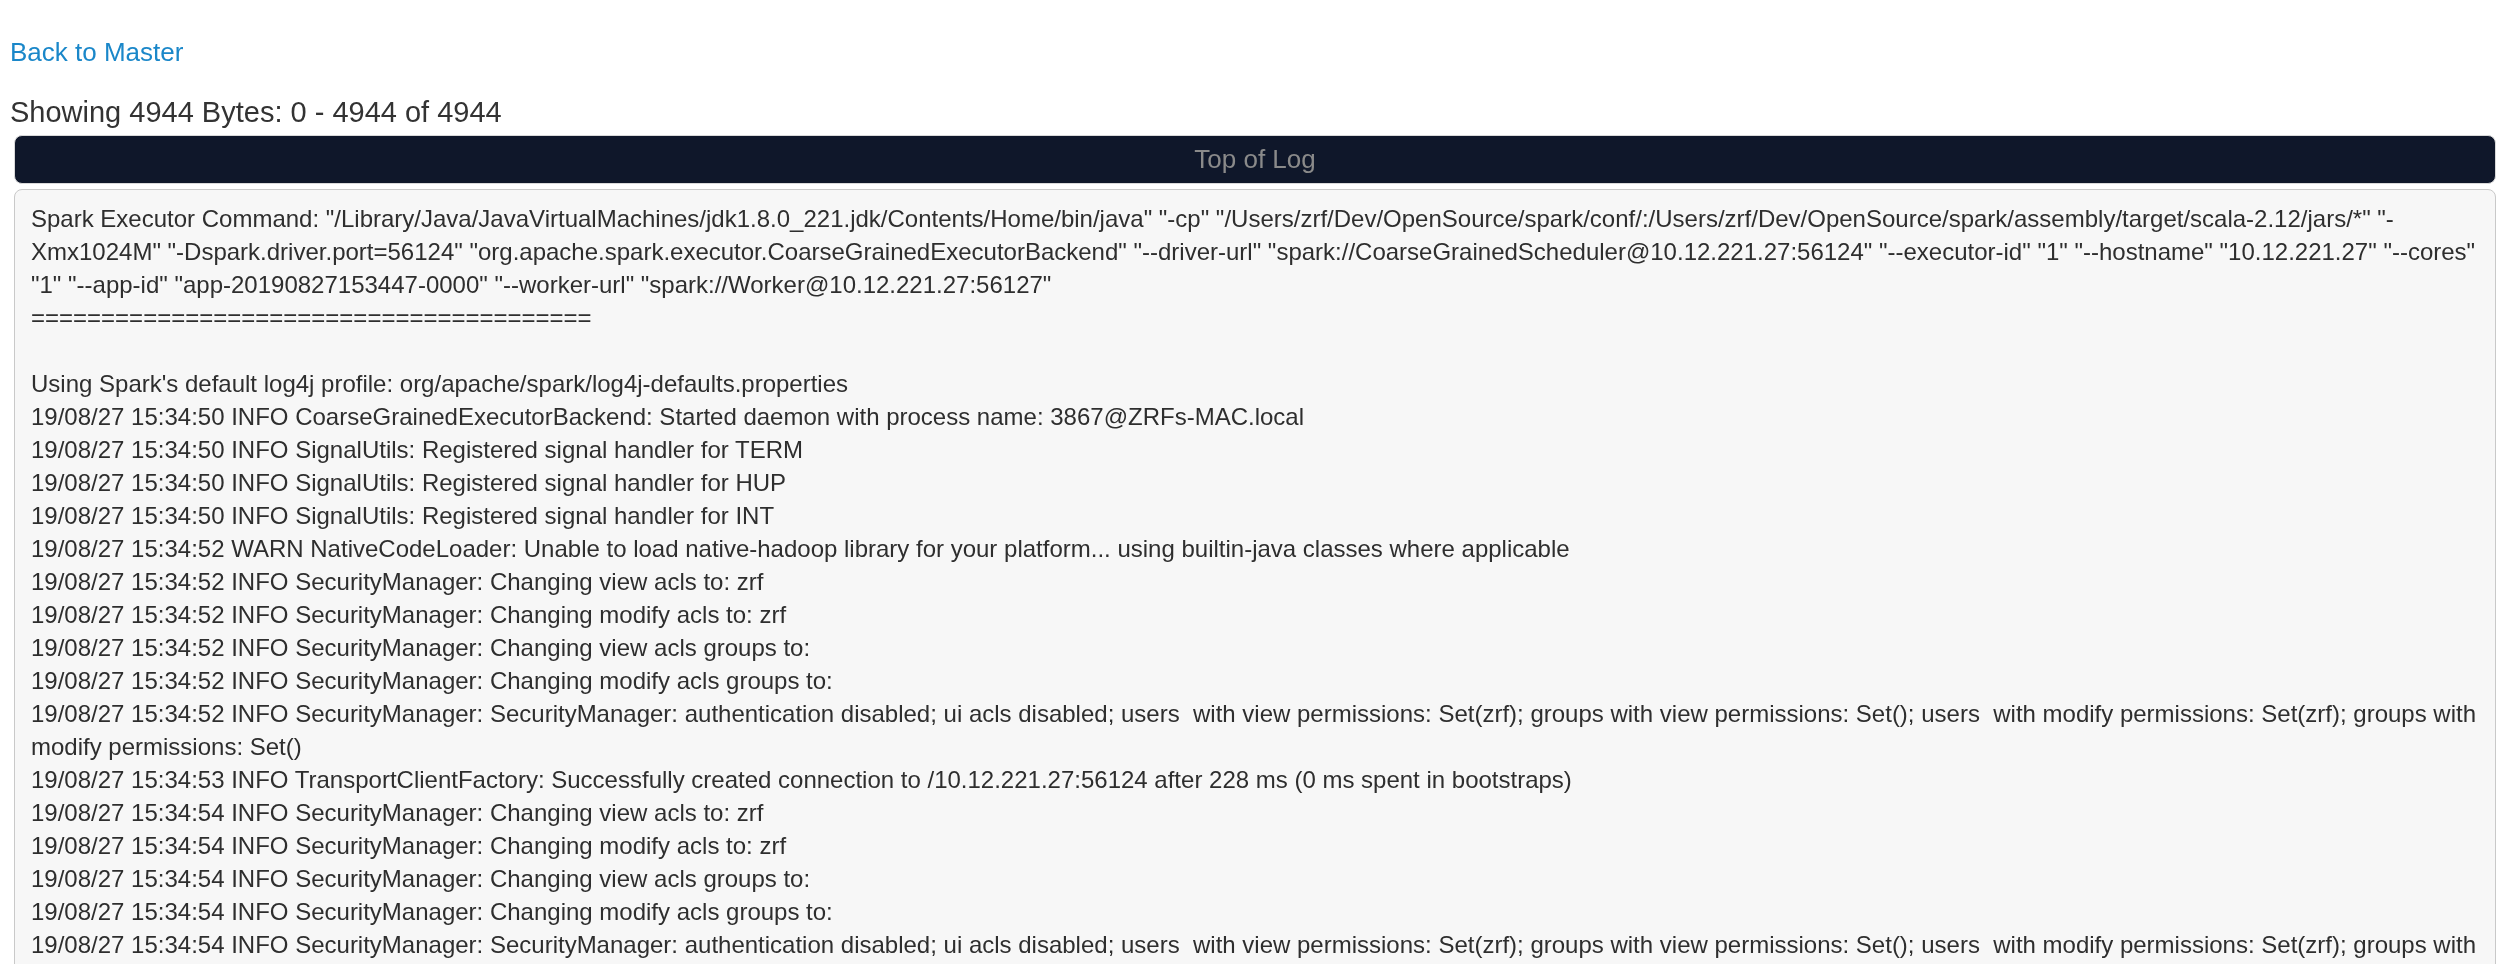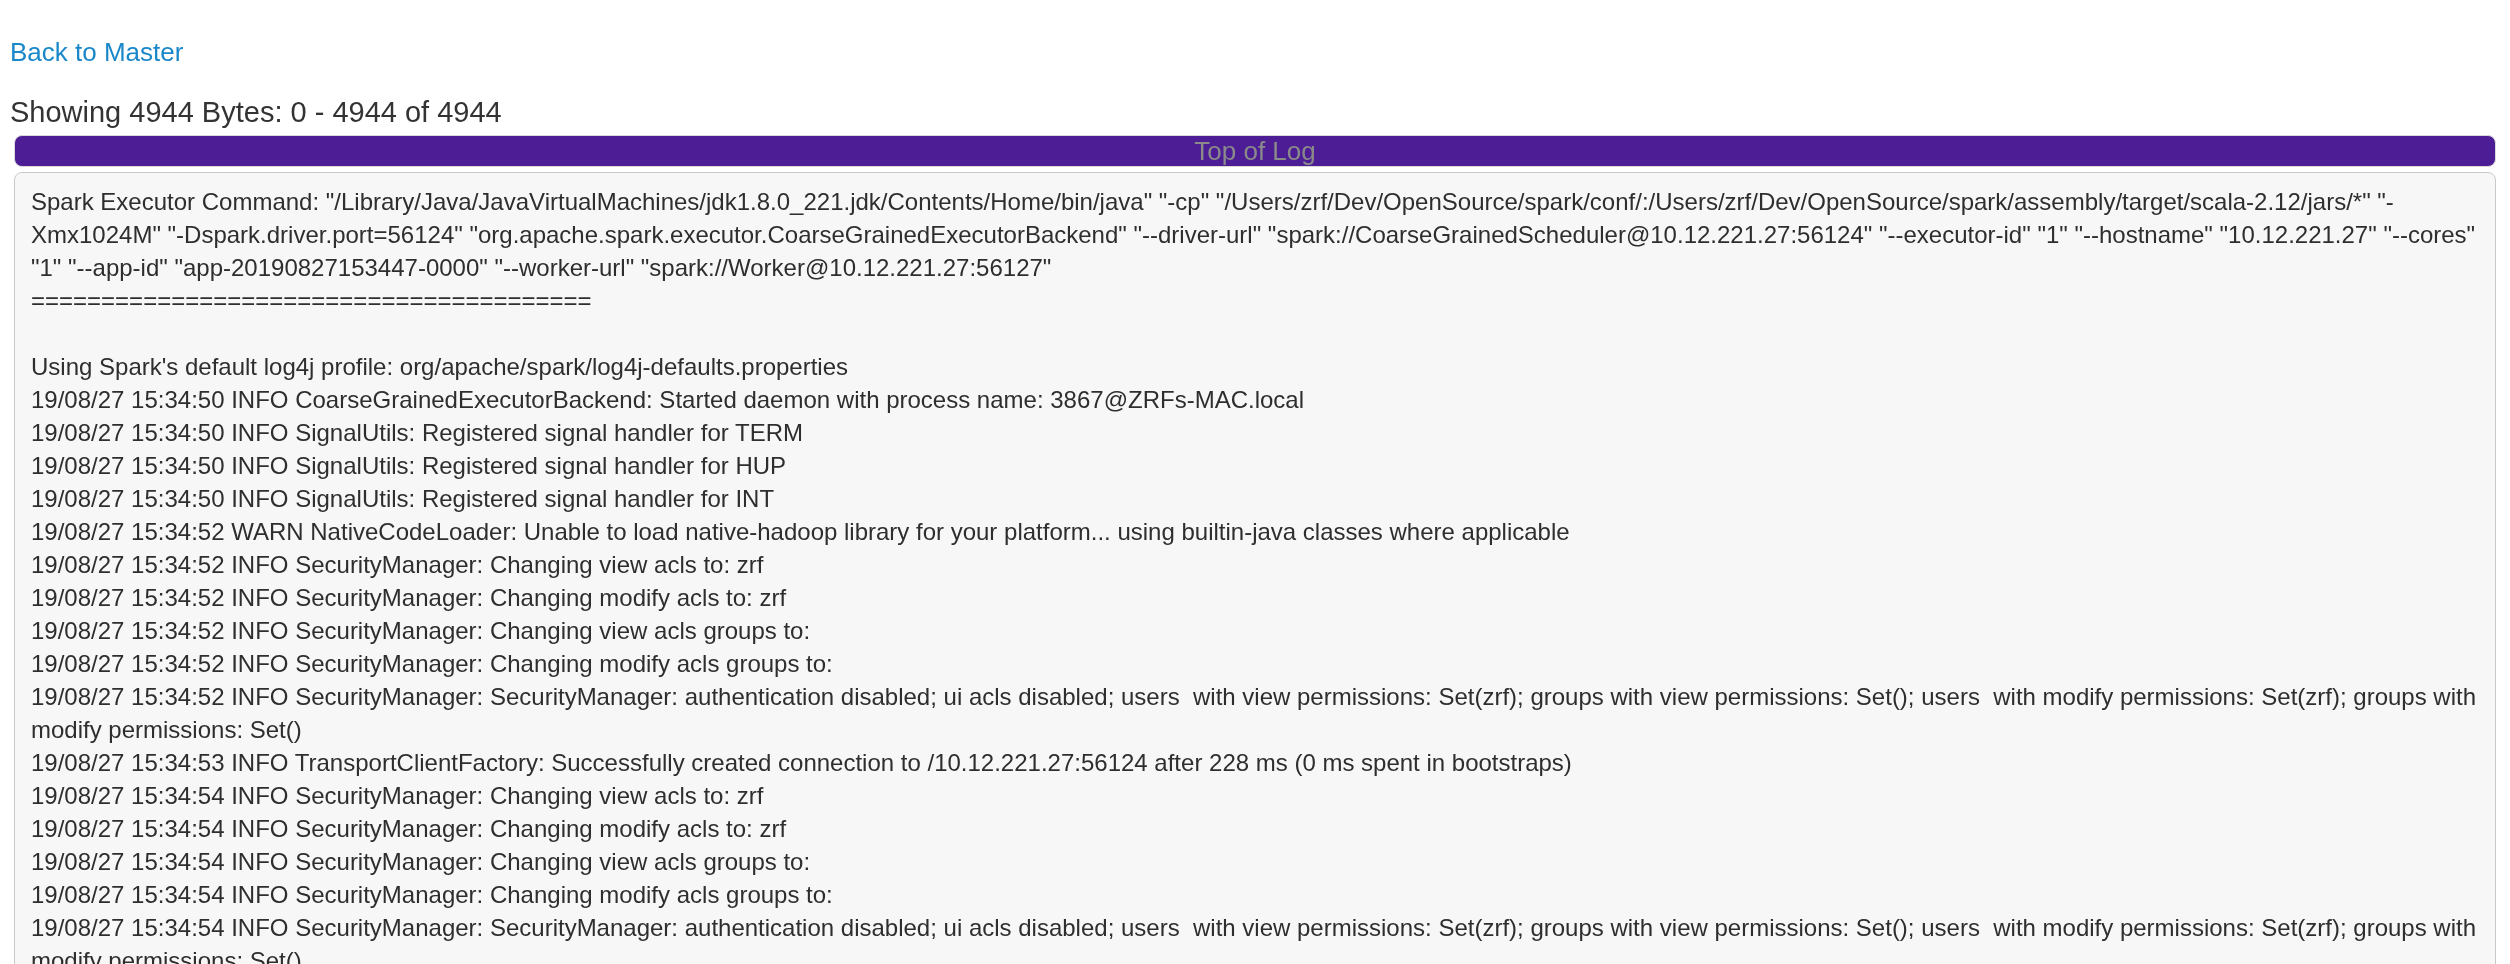"Top of Log" .log-header-bar { background: #4c1d95 -> #0f172a; height: 32px -> 49px }
